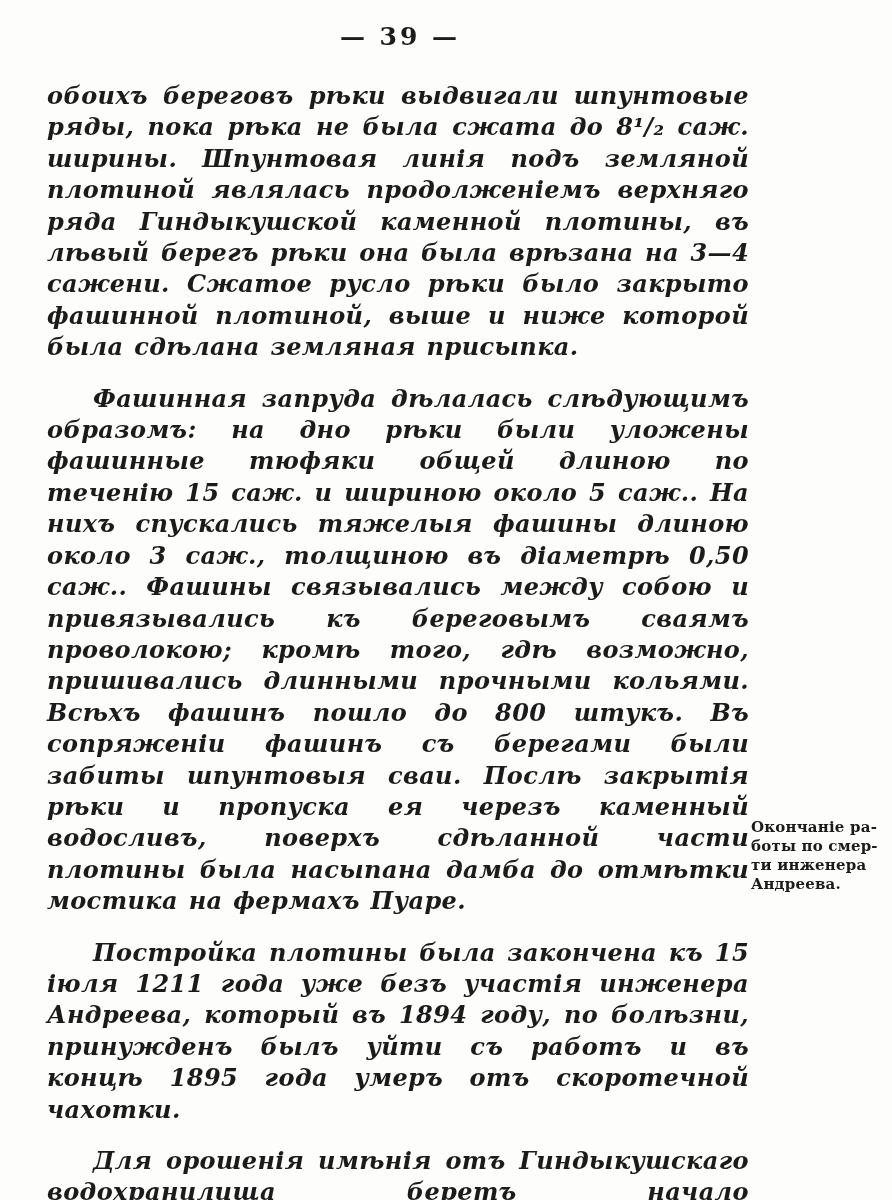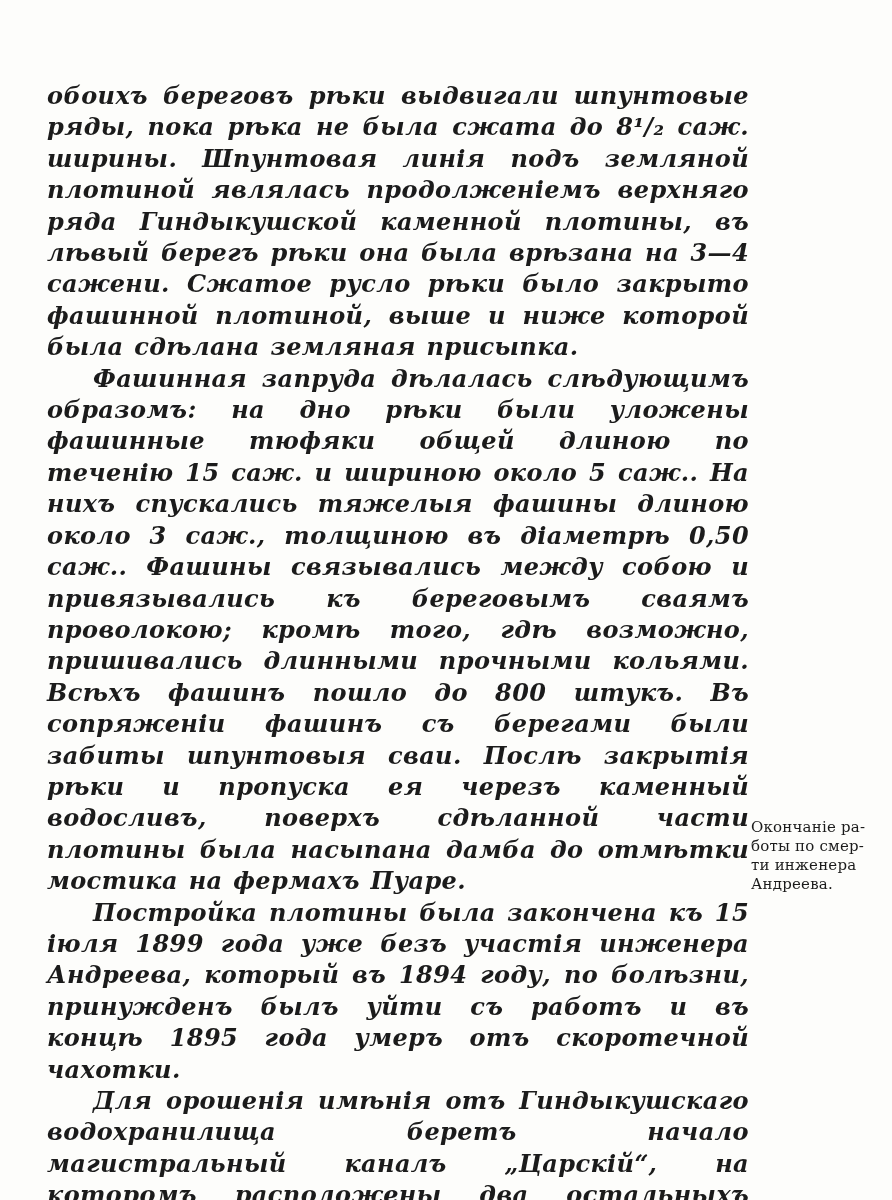"— 39 —" div.page-number { html: none -> <div>— 39 —</div> }
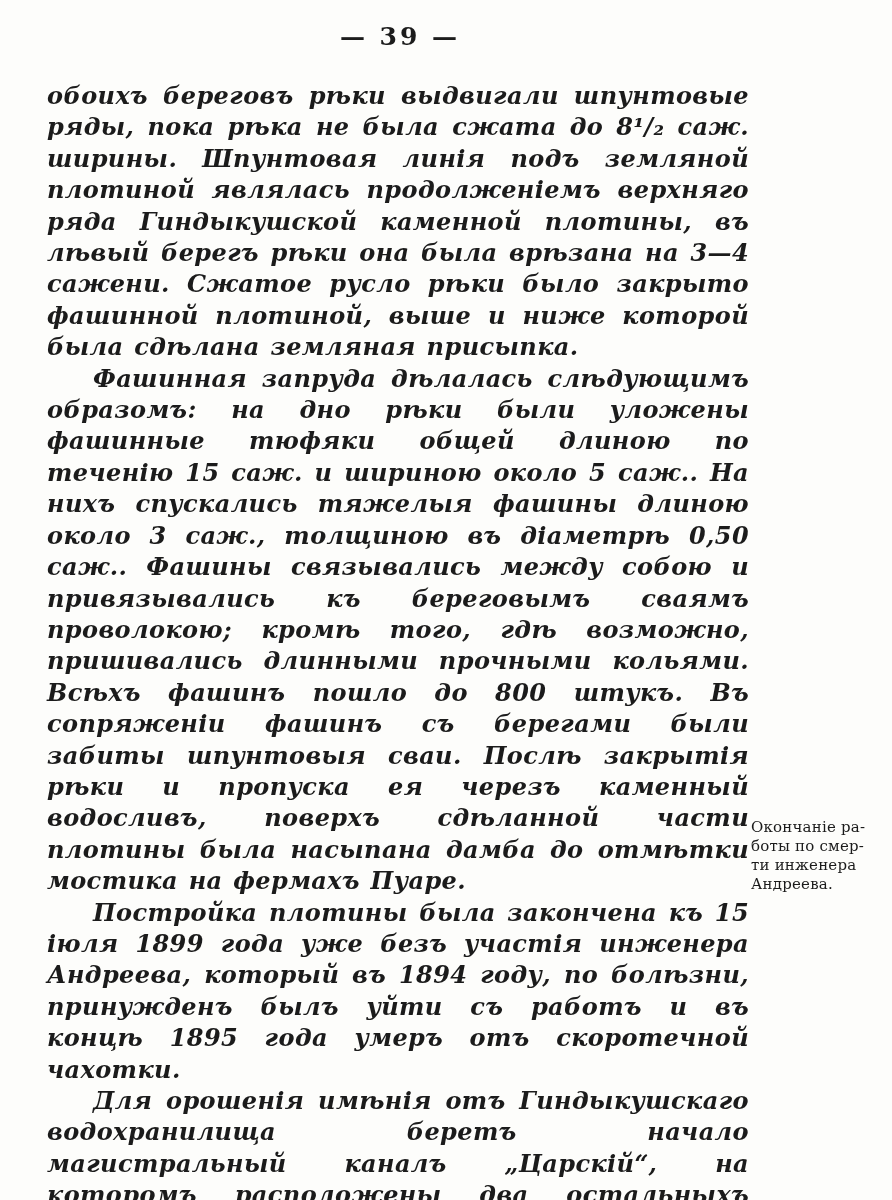"Фашинная запруда дѣлалась слѣдующимъ" .text-block p.indented { margin-top: none -> 20px }
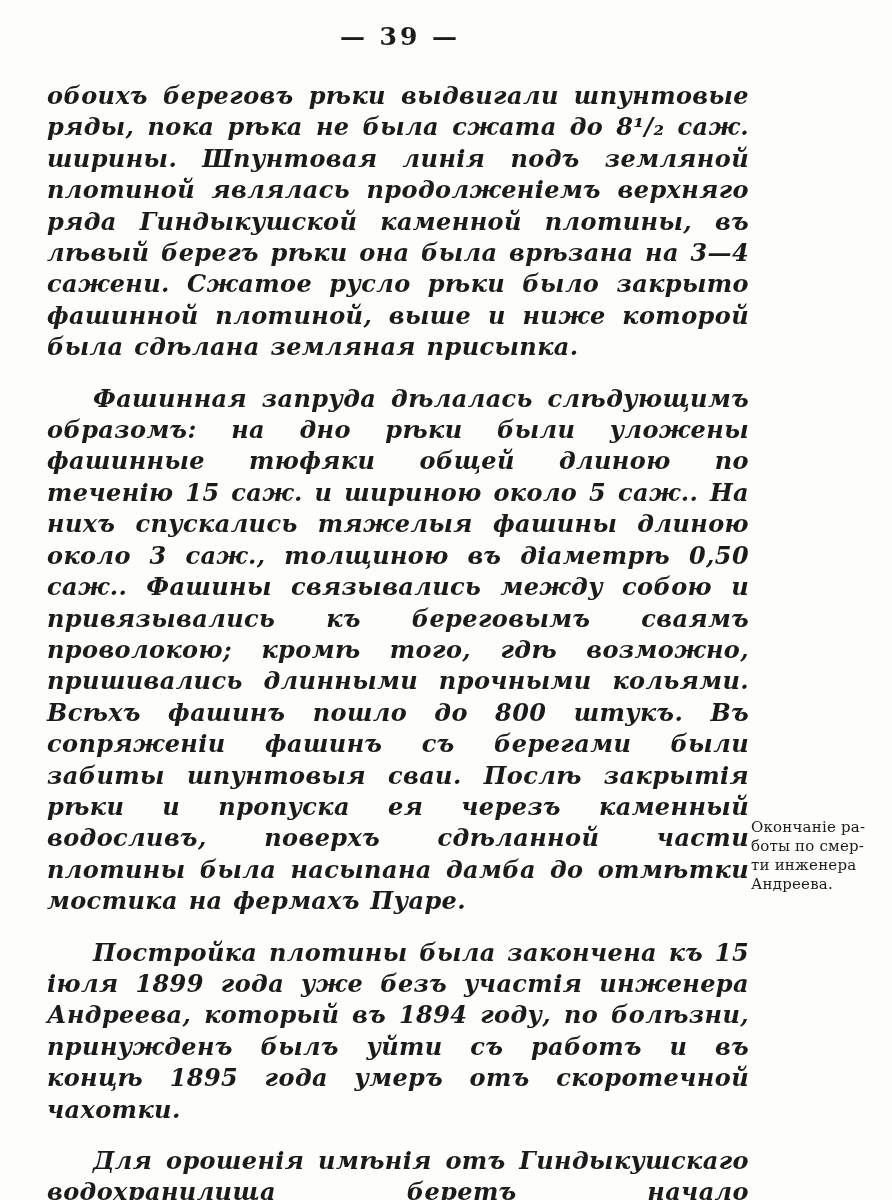"Окончаніе ра-" .margin-note { font-weight: normal -> bold }
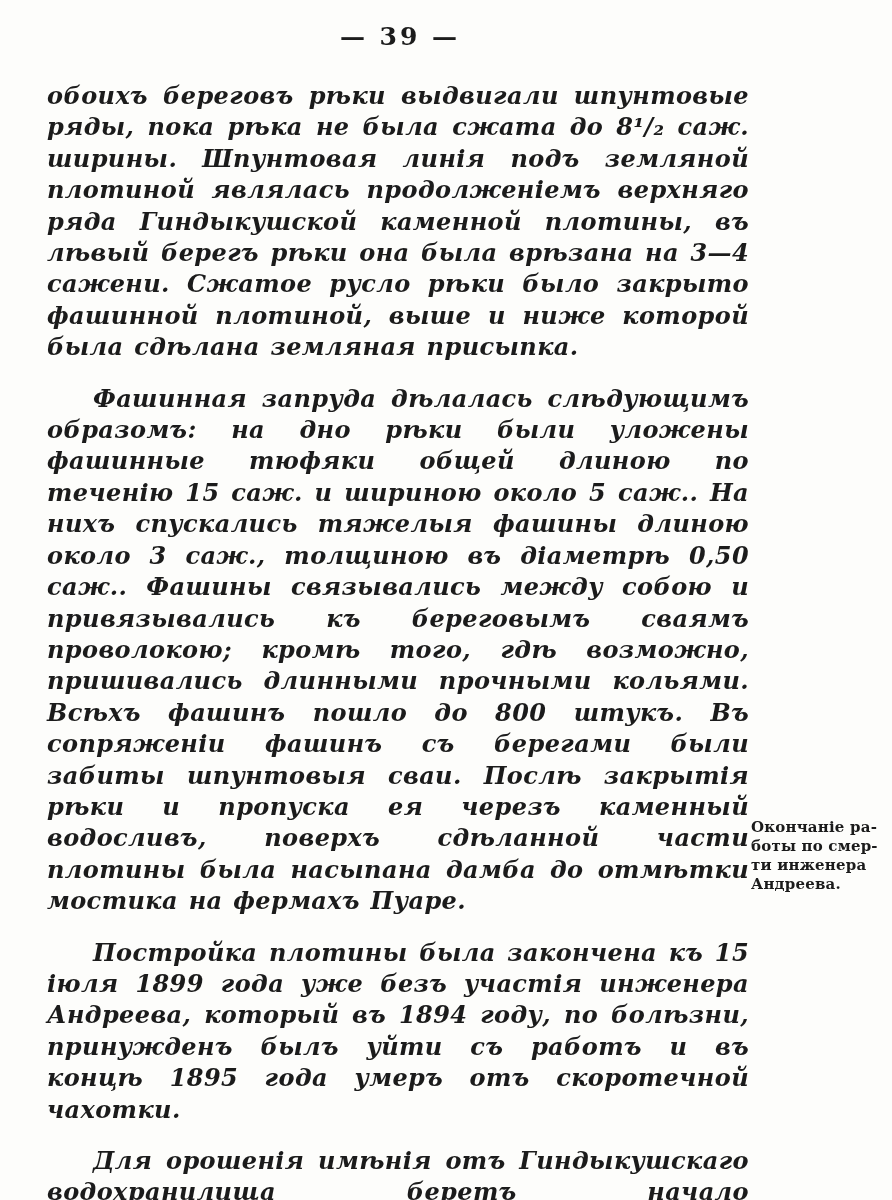"Постройка плотины была закончена къ" p.para { text: 1899 -> 1211 }
